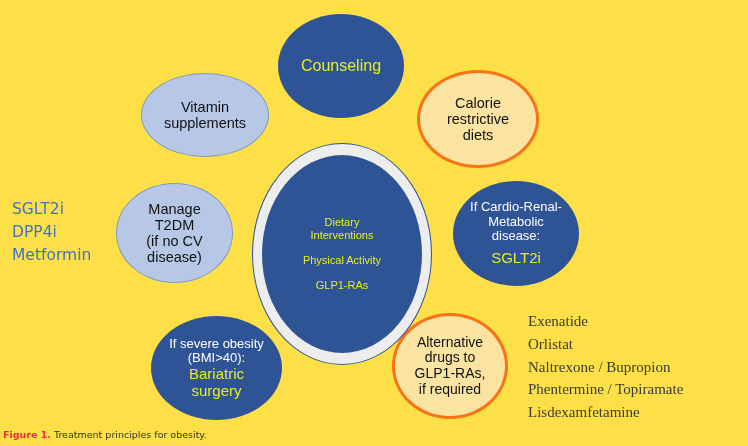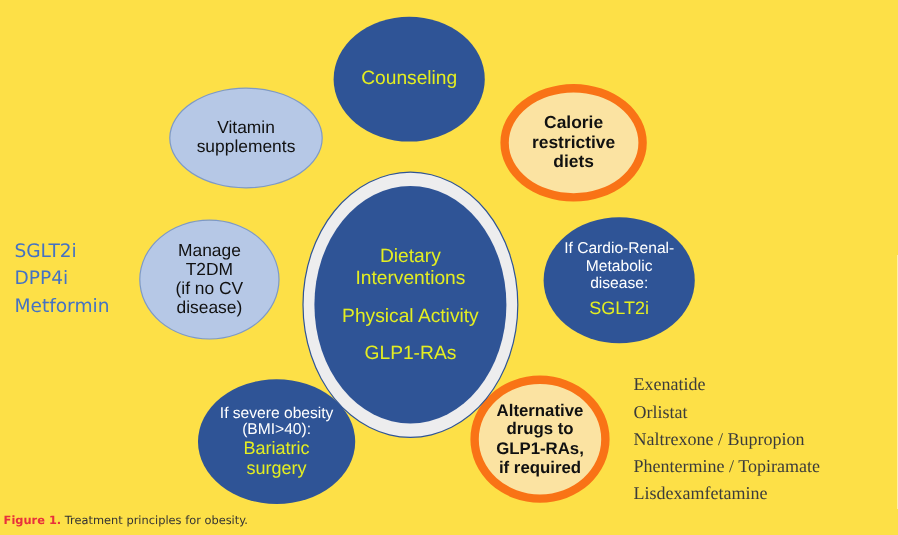"Calorie" .fill-yellow { border: 7px solid #f97316 -> 3px solid #f97316; font-weight: bold -> none }
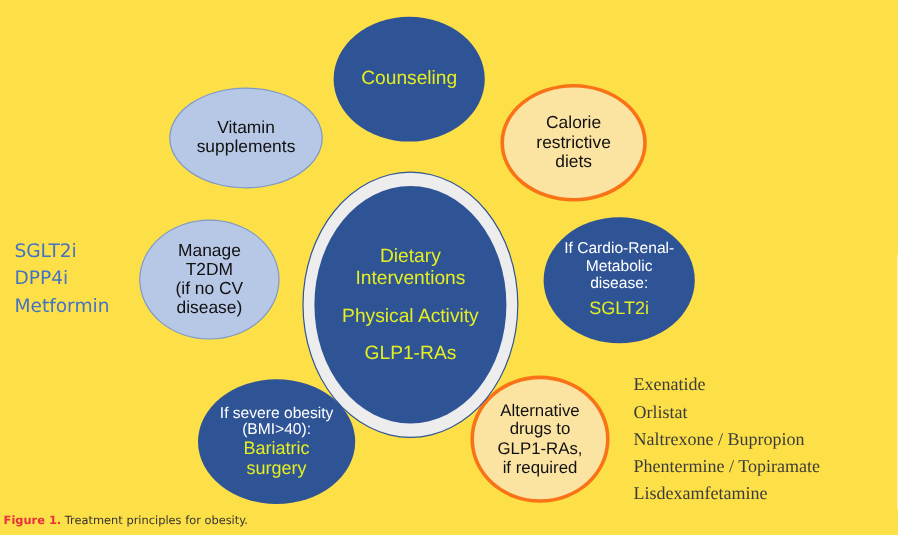"Dietary" #bubble-core { font-size: 16px -> 11px }
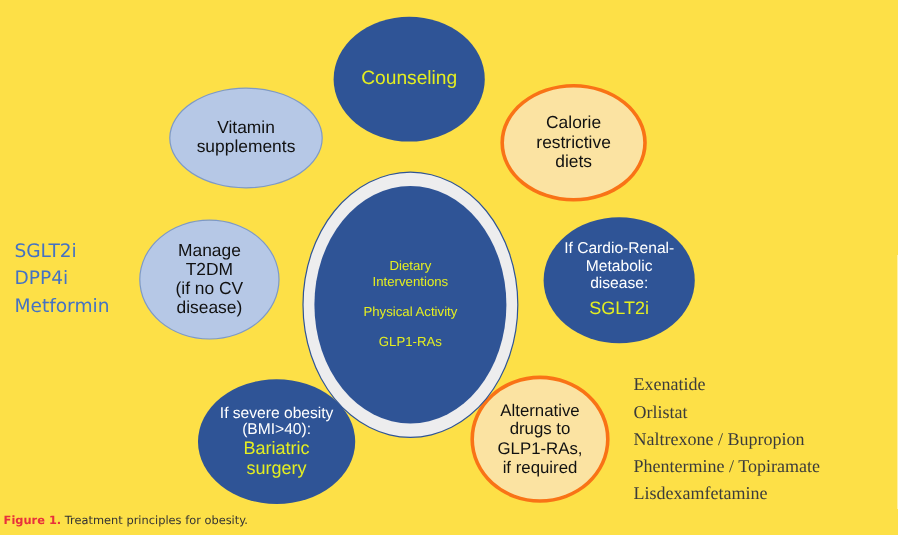"If severe obesity" #bubble-bariatric { left: 165px -> 151px }
